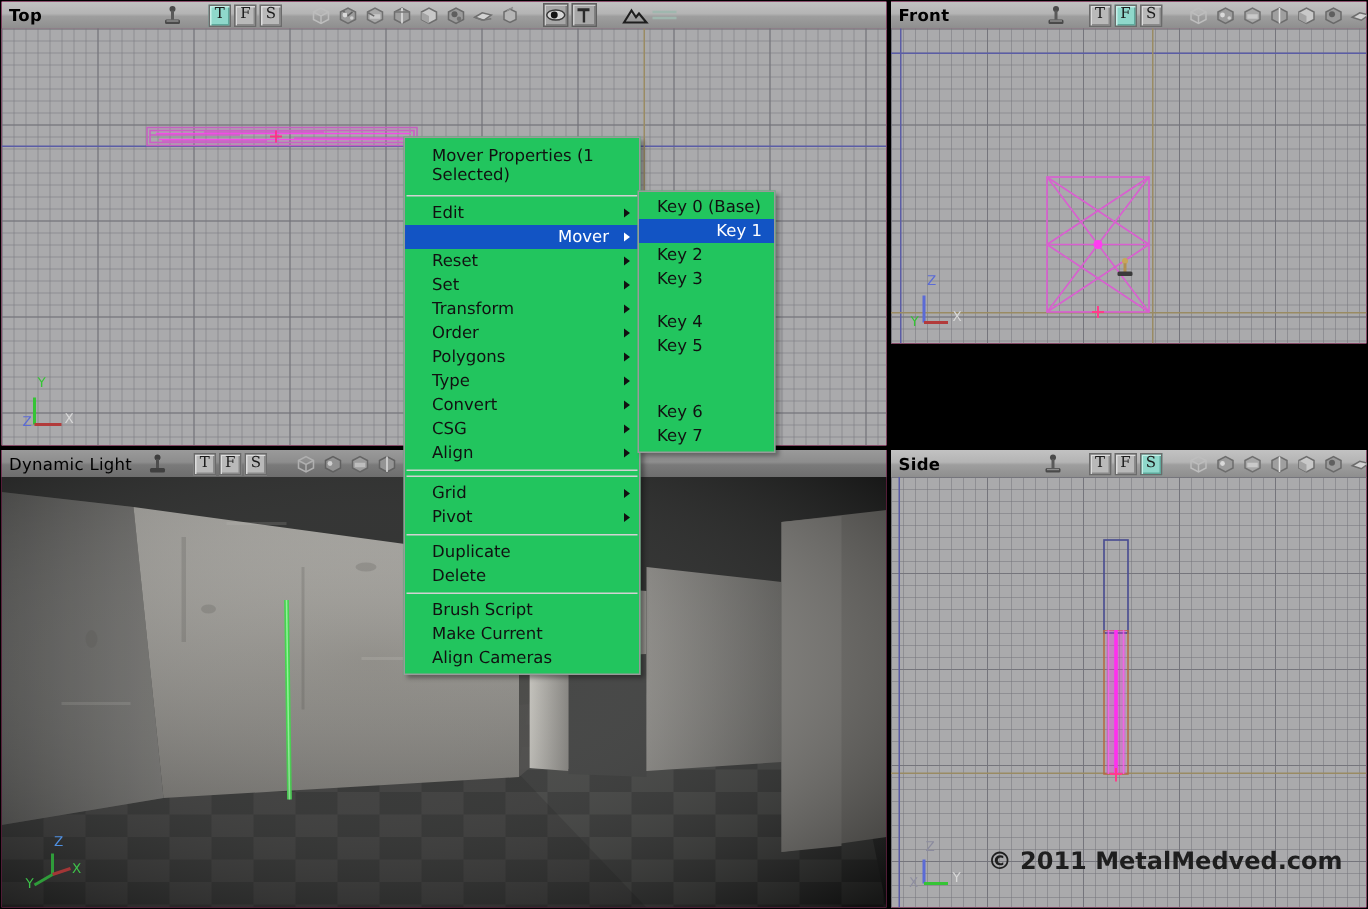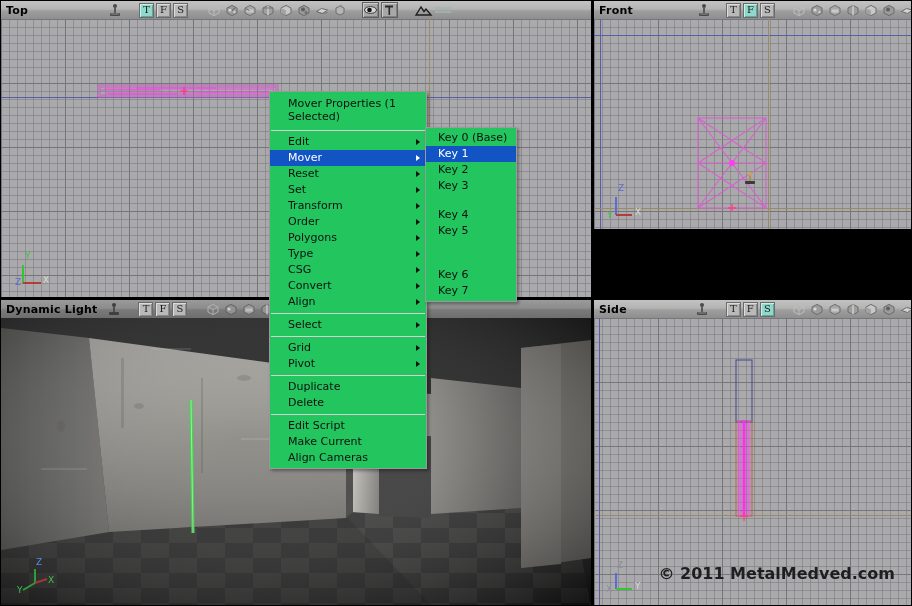"Mover" .mi.sel { justify-content: none -> flex-end }
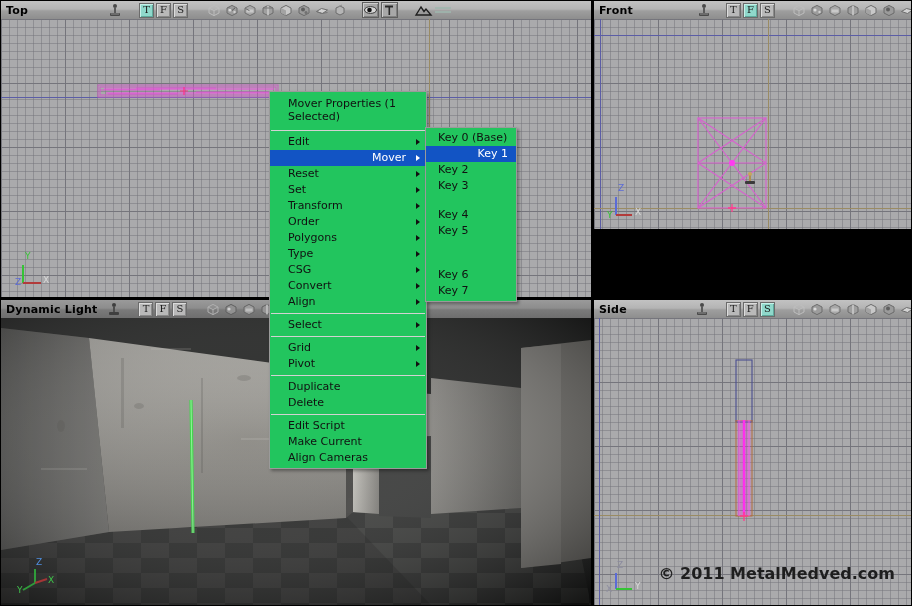"CSG" div.mi { order: before "Convert" -> after "Convert" }
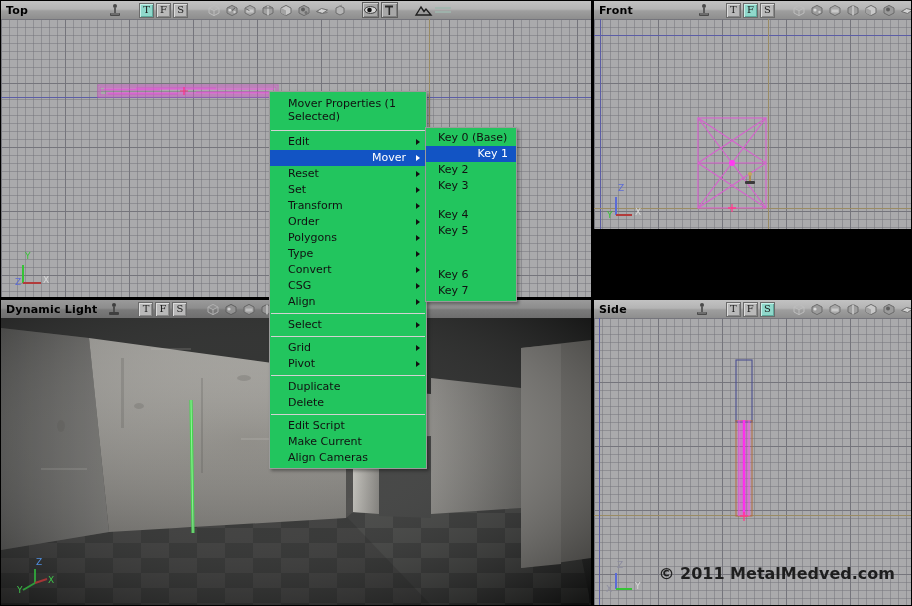"Dynamic Light" .vp-title.bold2 { font-weight: bold -> normal }
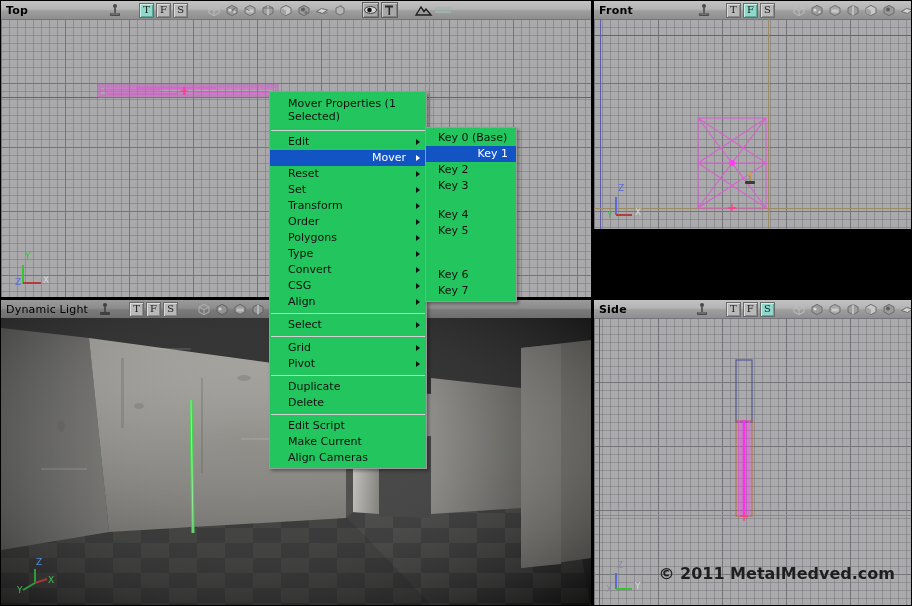"Select" div.mi { html: <div> <span>Select</span> <span></span> </div> -> none }
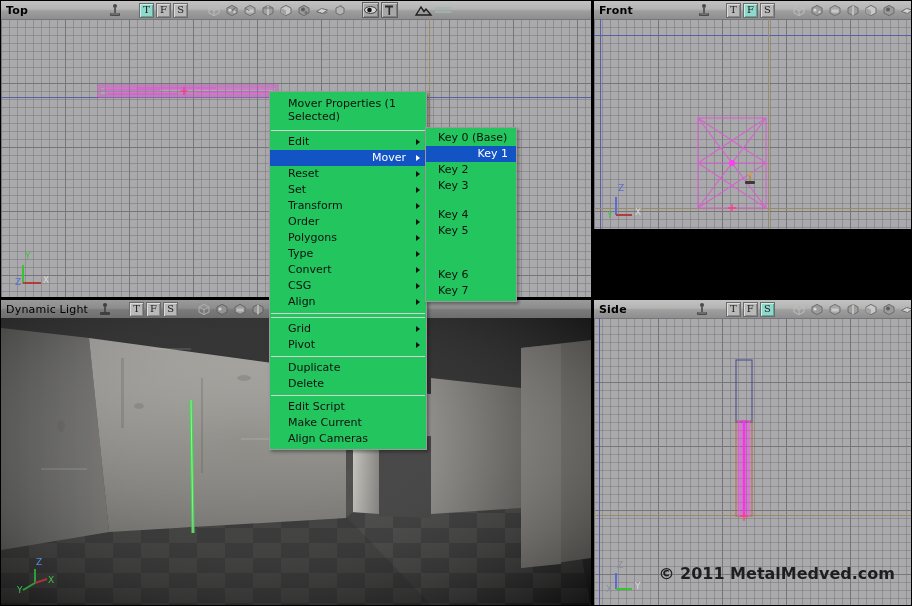"Edit Script" span { text: Edit -> Brush }
